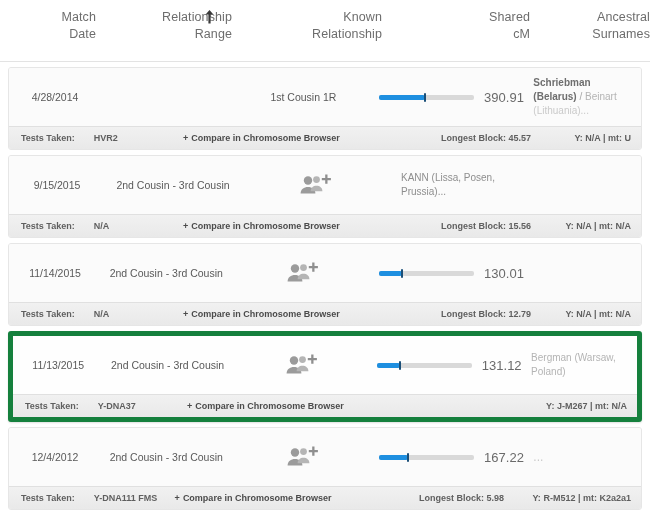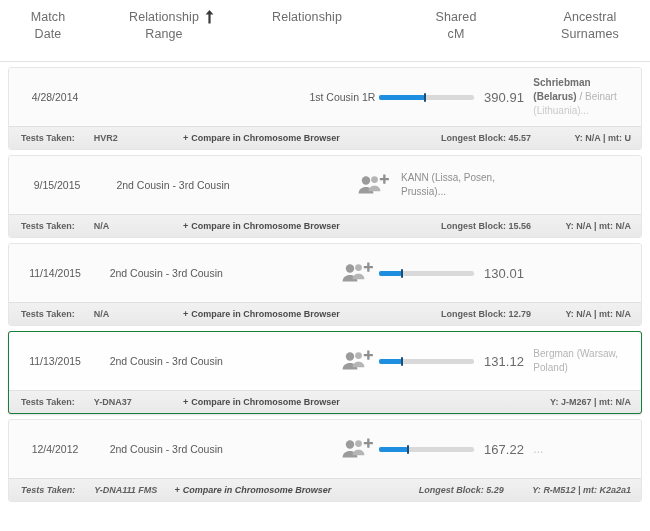"Match" .th { text-align: center -> right }
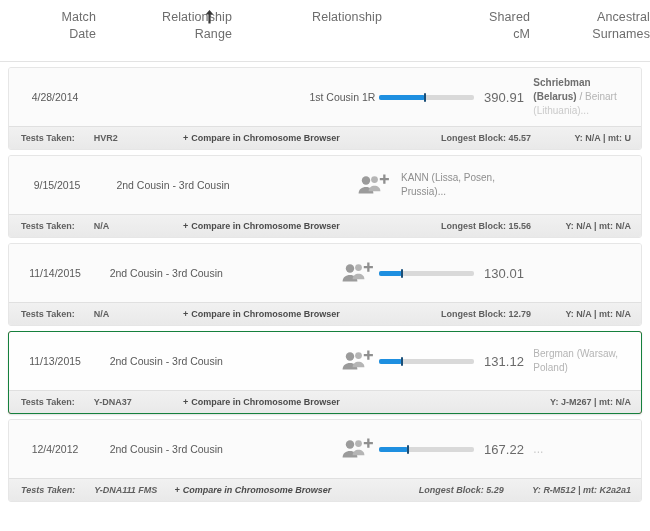"Known" span.th-line { html: none -> <span>Known</span> }
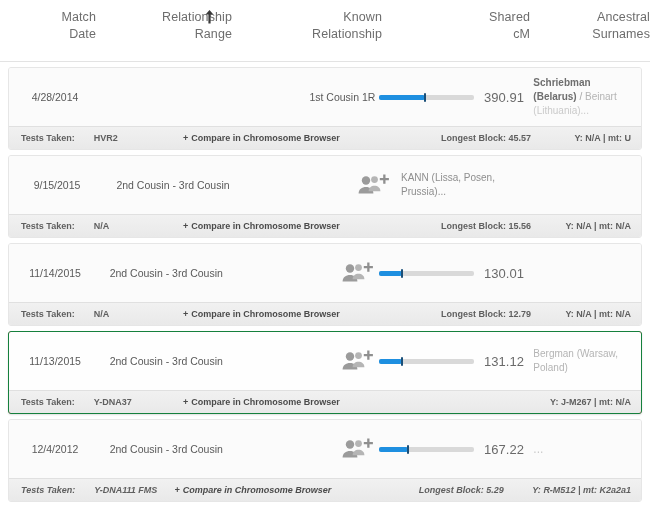"1st Cousin 1R" .c-known { justify-content: flex-end -> center }
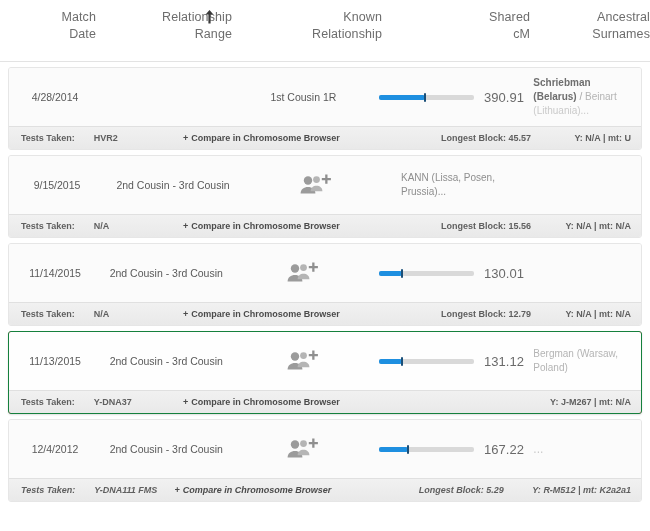"11/13/2015" .match-card.selected { border: 1px solid #15803d -> 5px solid #15803d }
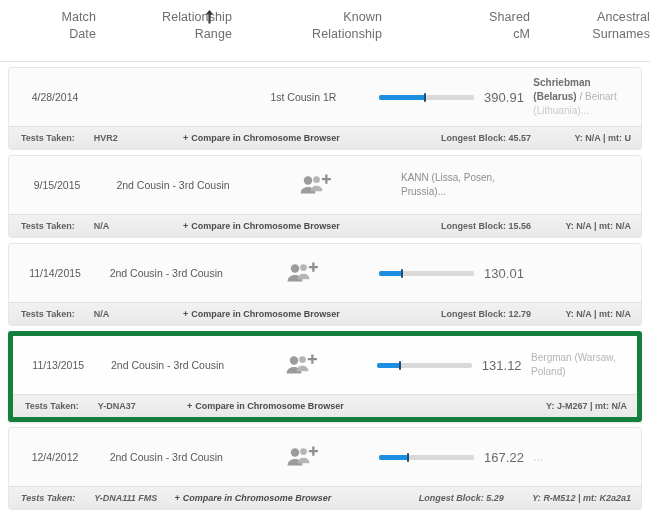"Tests Taken: Y-DNA111 FMS" .match-card.clipped .match-footer { font-style: italic -> none }
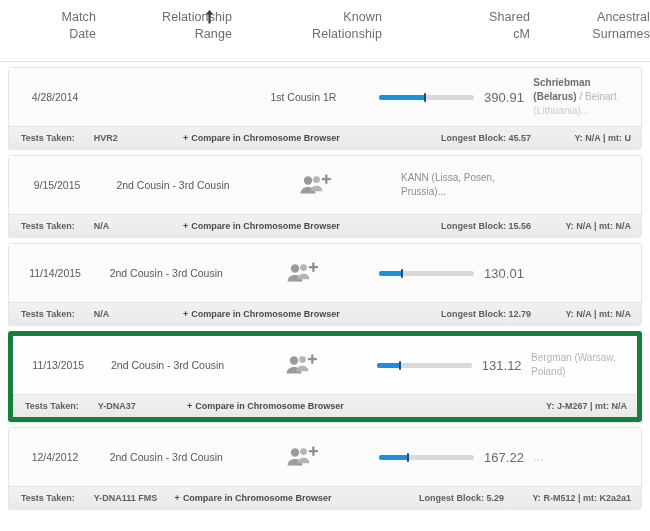"5.29" span { text: 5.29 -> 5.98 }
